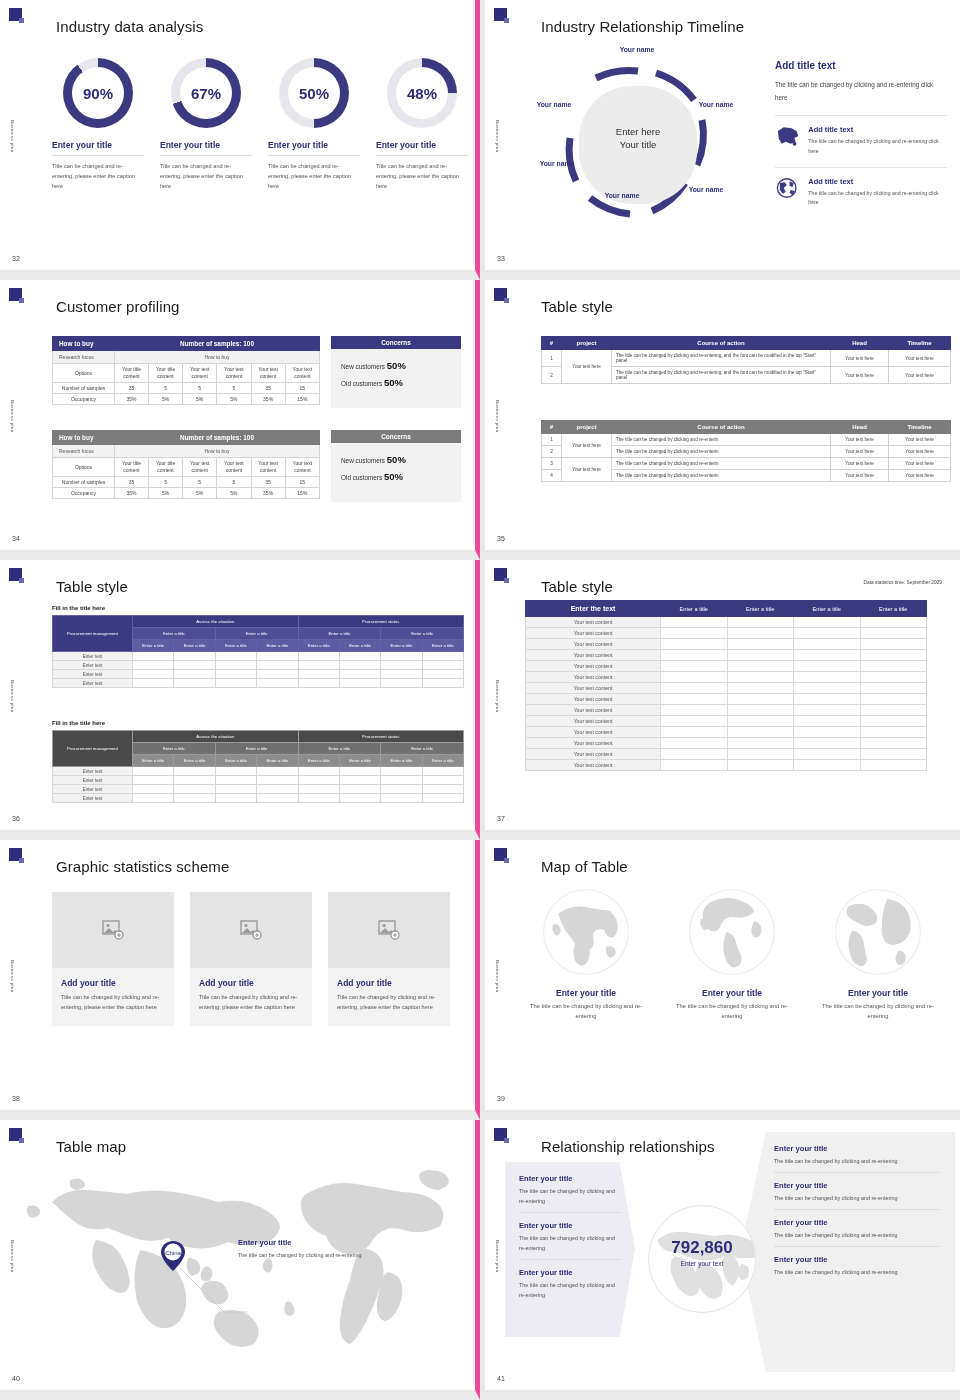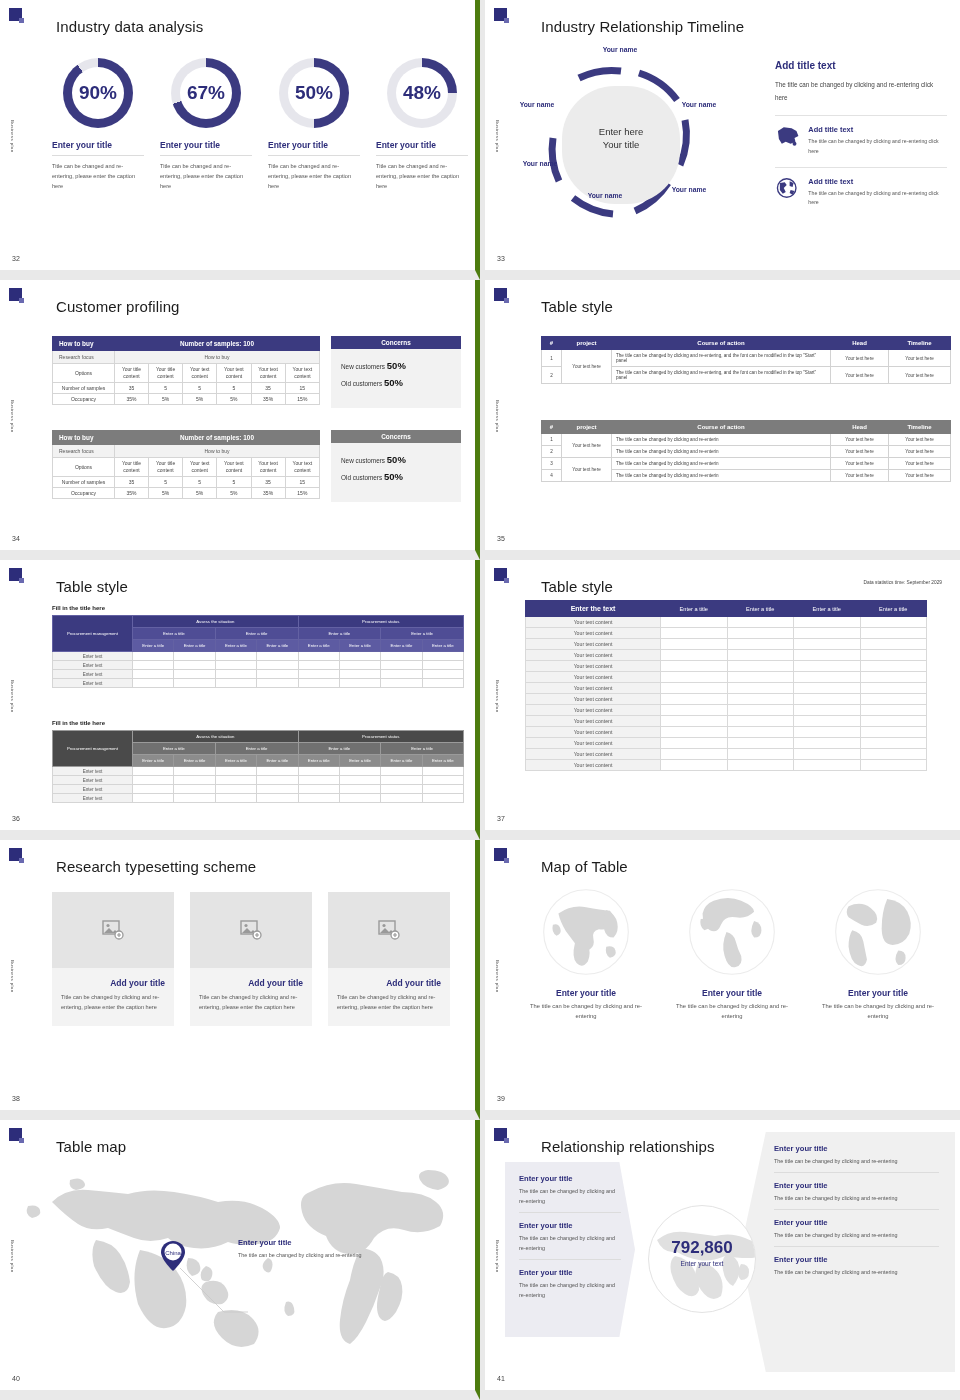"Industry data analysis" .slide.left { border-right: 5px solid #4d7c0f -> 5px solid #ec4899 }
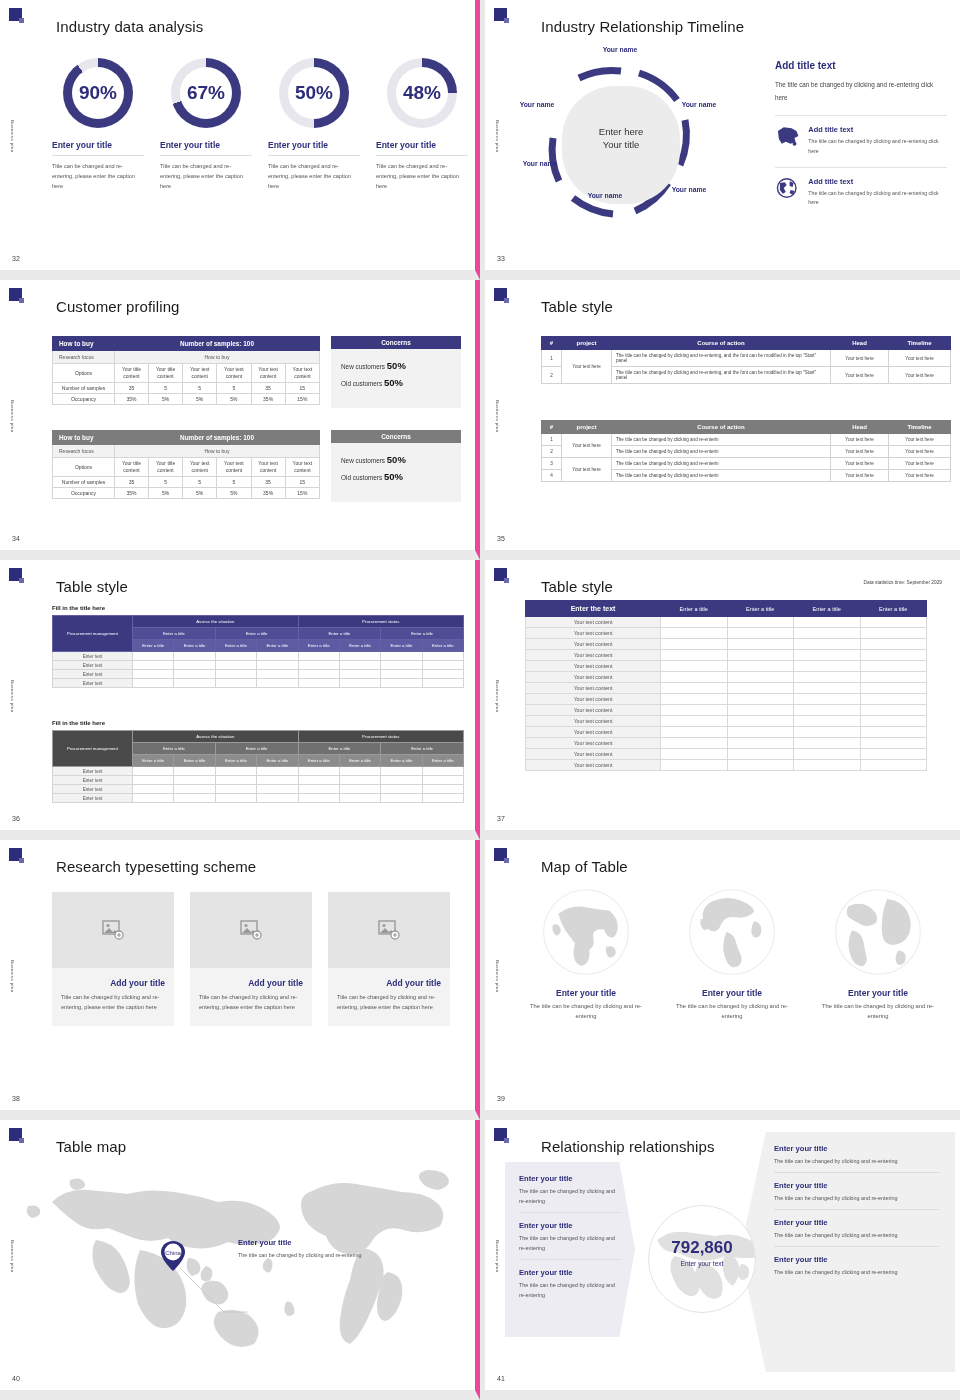"90%" .ring span { font-size: 19px -> 15px }
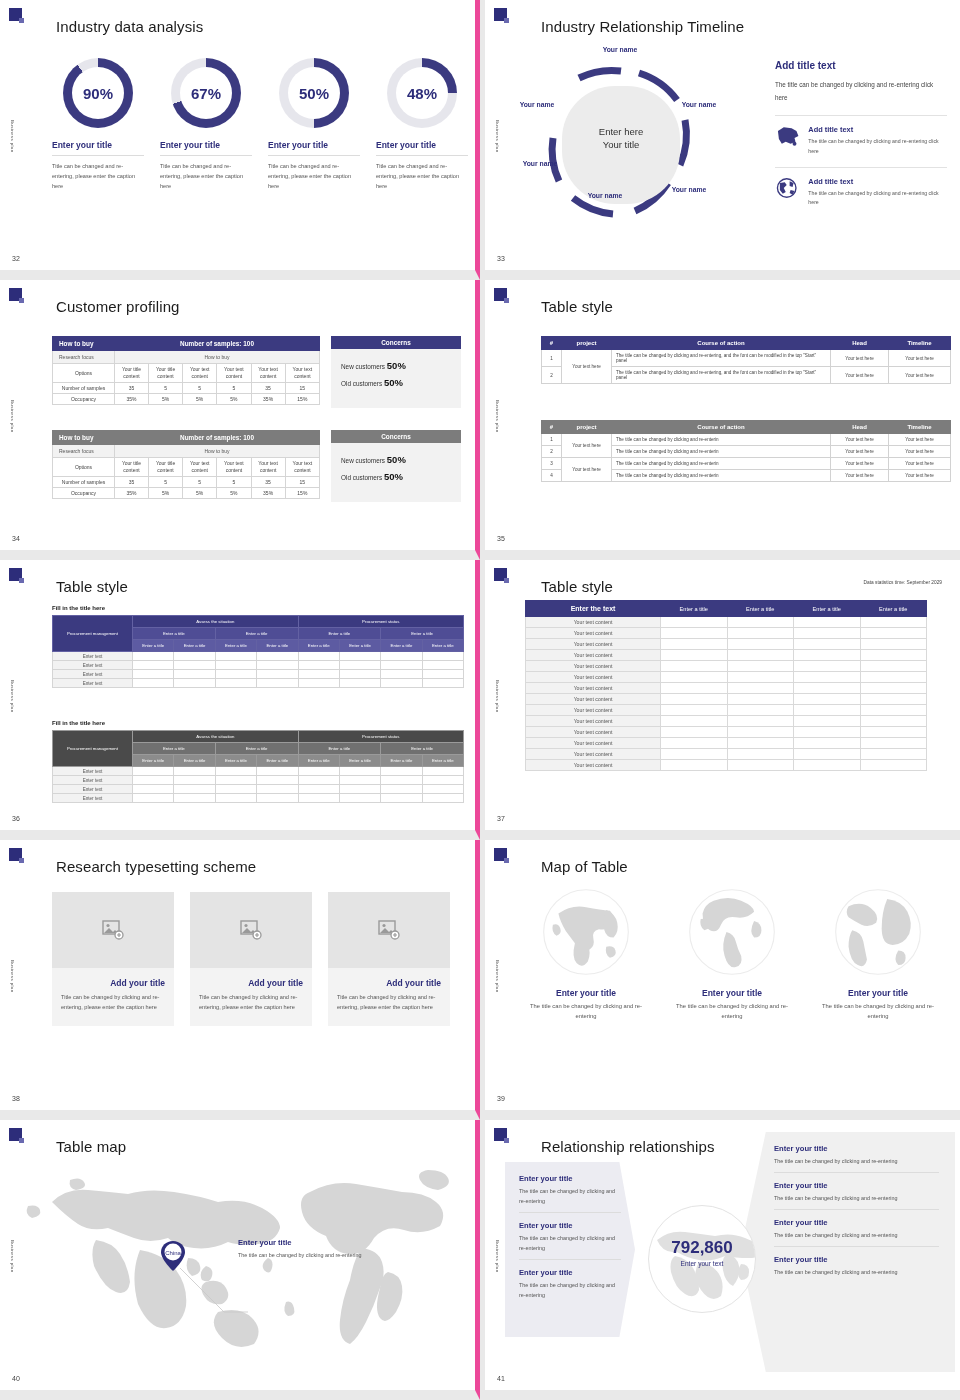"Enter here" .circwrap { left: 32px -> 49px }
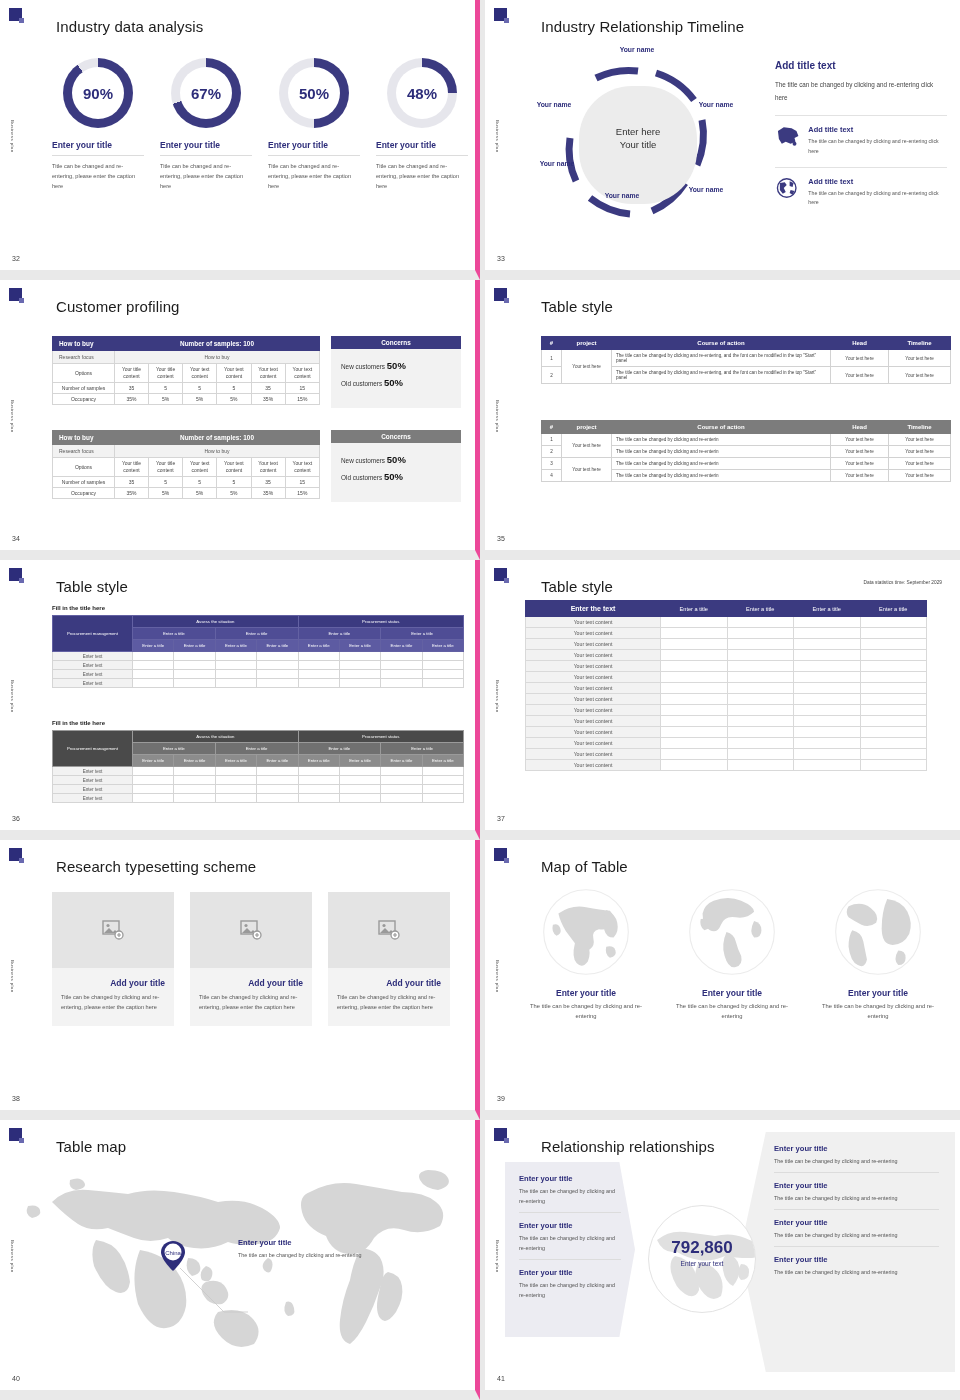"Research typesetting scheme" div.title { text: Research typesetting -> Graphic statistics }
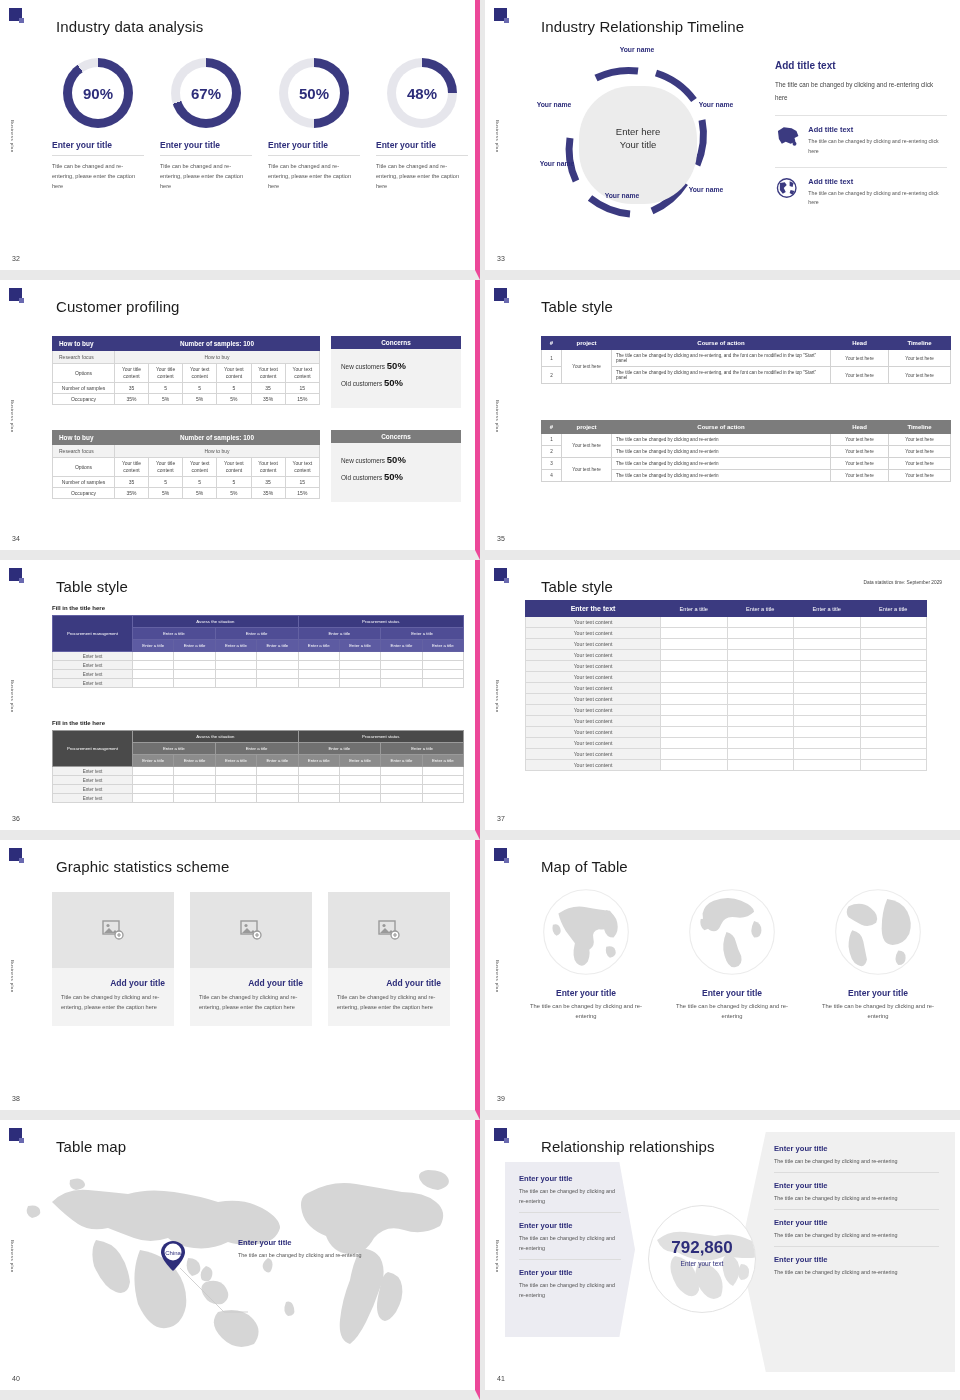"Add your title" .cardbody h4 { text-align: right -> none }
